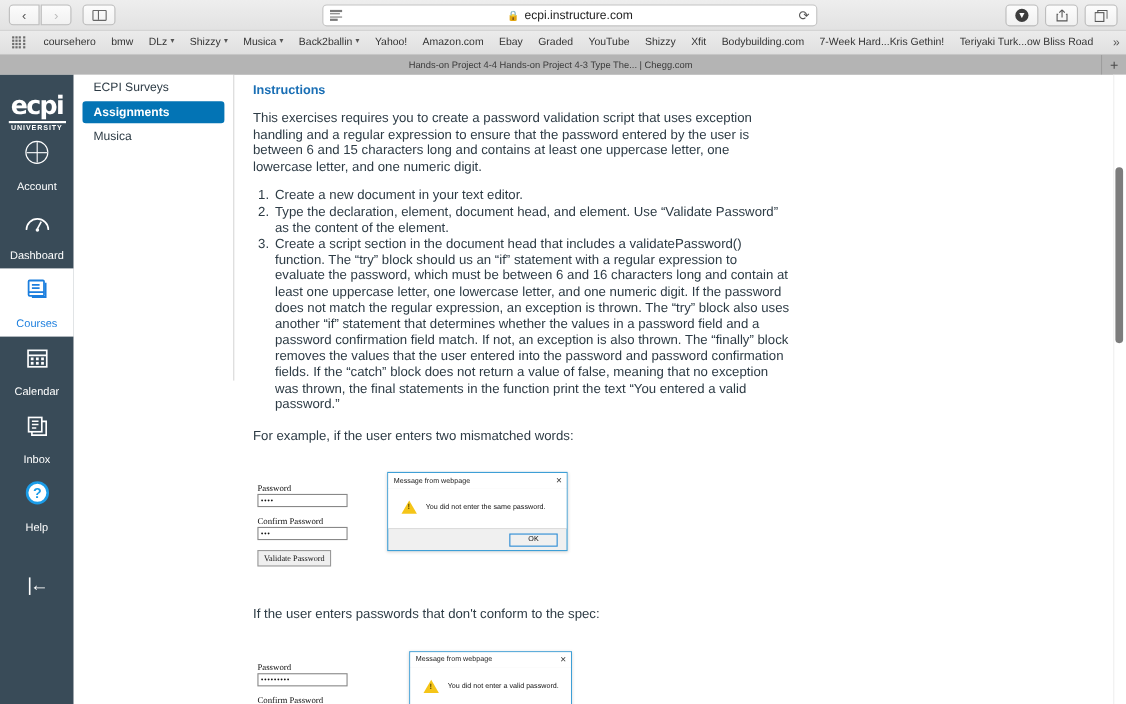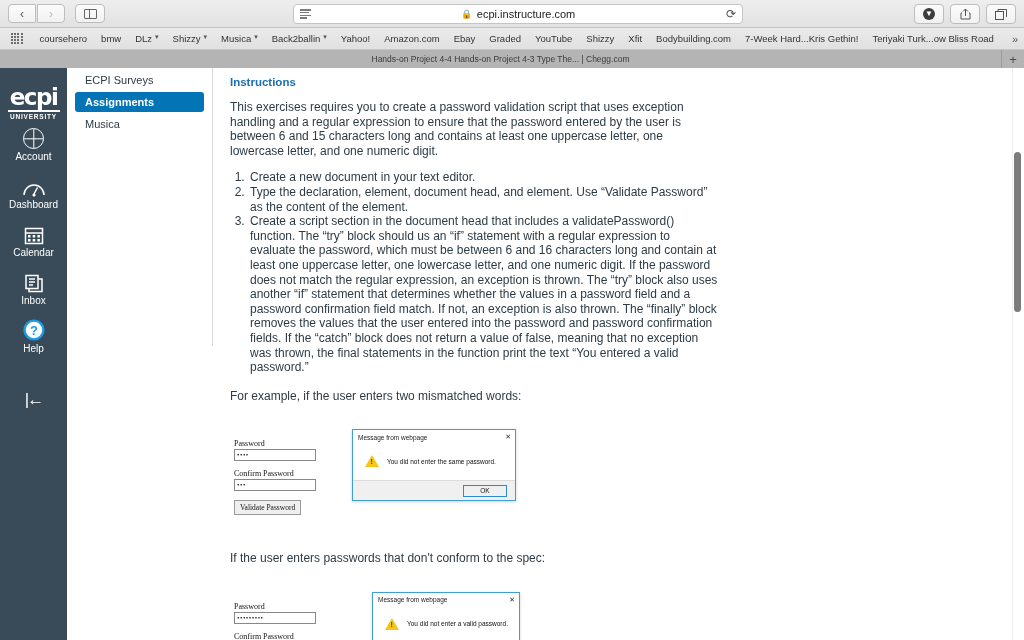"Account" .gnav-item { gap: 2px -> 16px }
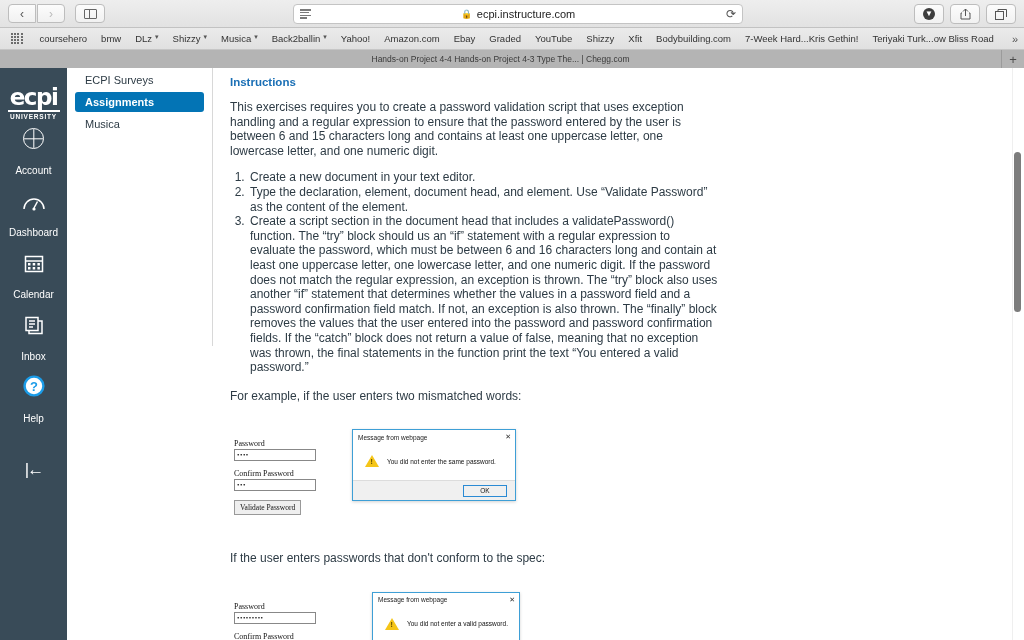"Courses" div.gnav-item { html: none -> <div> <span> <svg> <rect></rect> <path></path> </svg> </span> <span>Courses</span> </div> }
